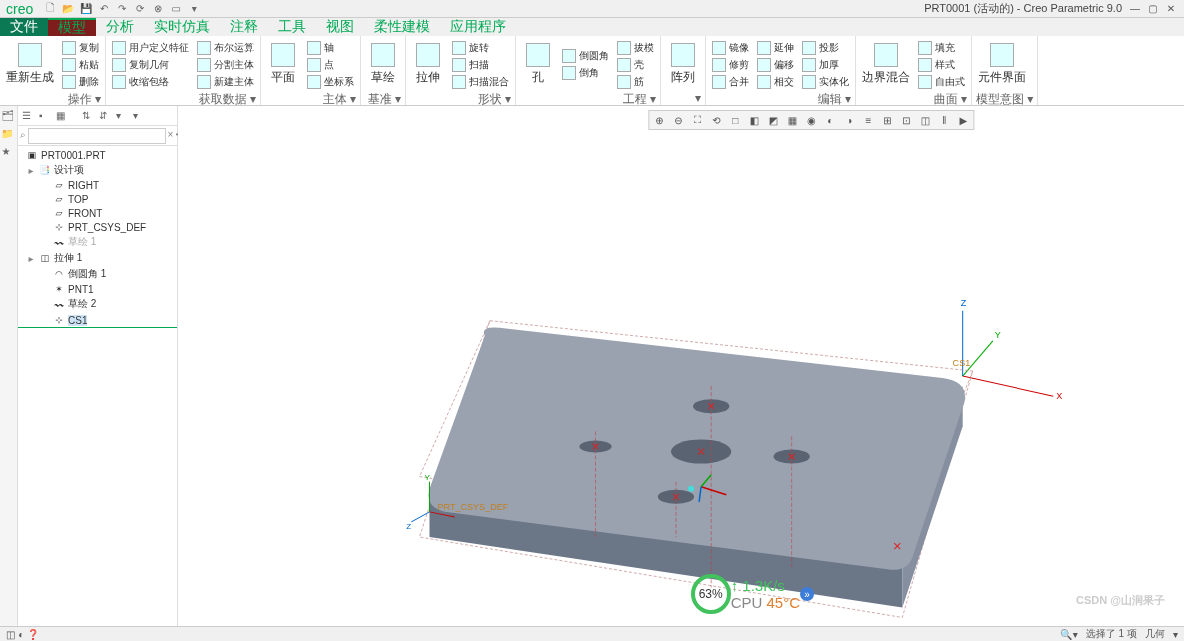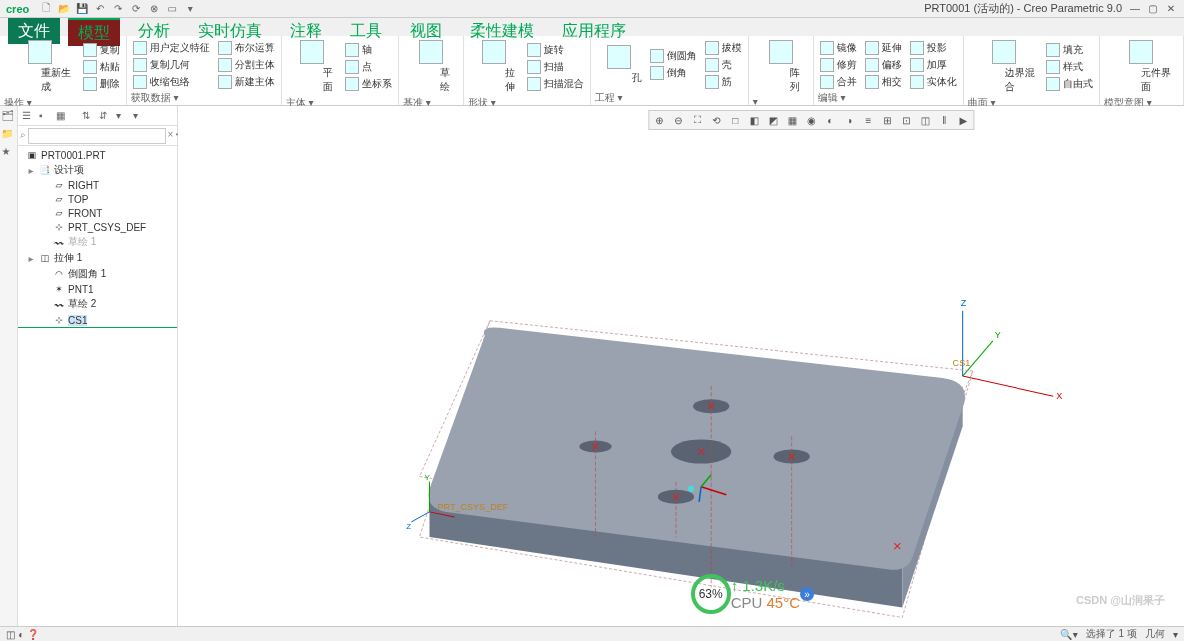"creo" .title-bar .logo { font-size: 11px -> 14px; font-weight: bold -> normal }
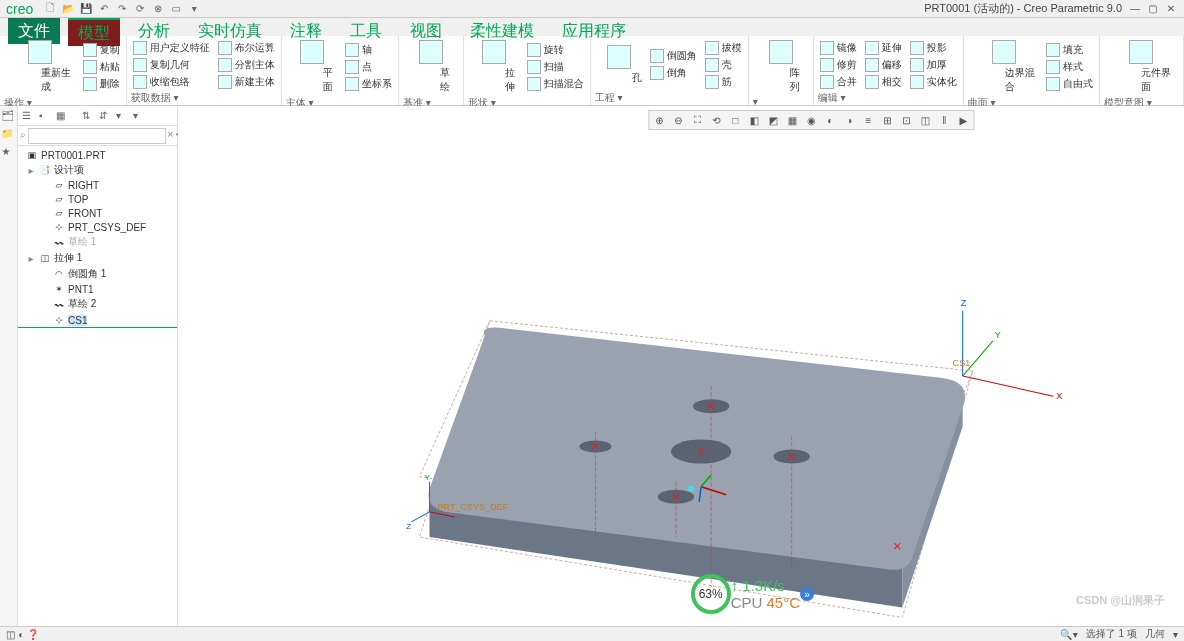"文件" .tabs .tab { font-size: 16px -> 14px; margin-left: 8px -> none; padding: 13px 10px -> 5px 10px }
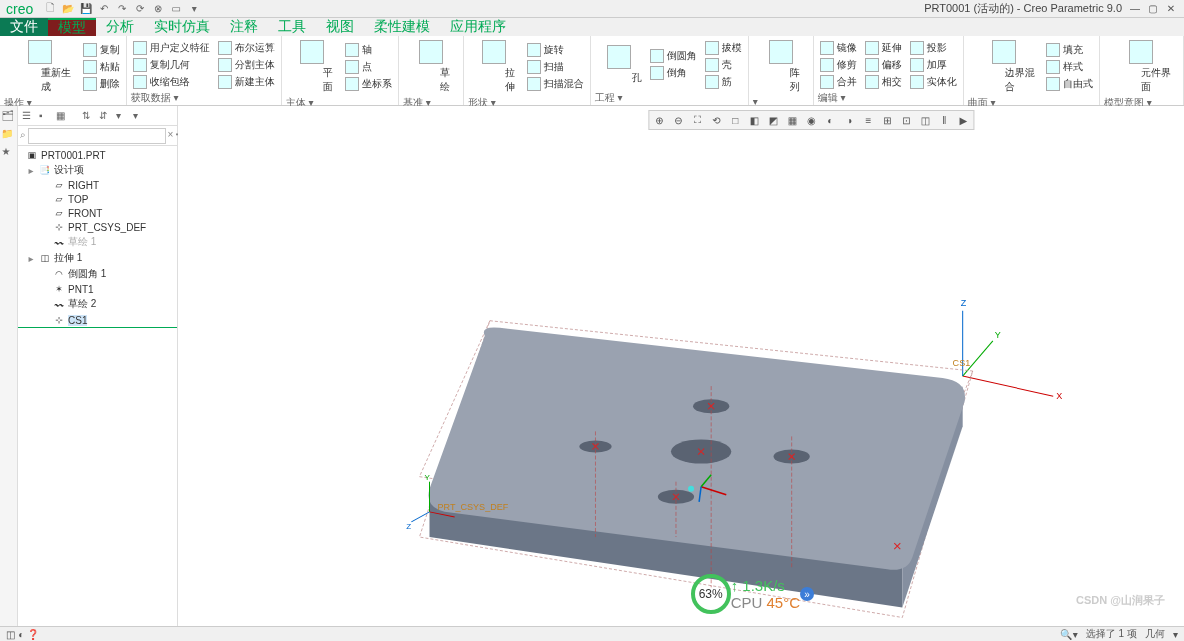"重新生成" .ribbon .big-btn .lbl { font-size: 10px -> 12px; margin-left: 35px -> none }
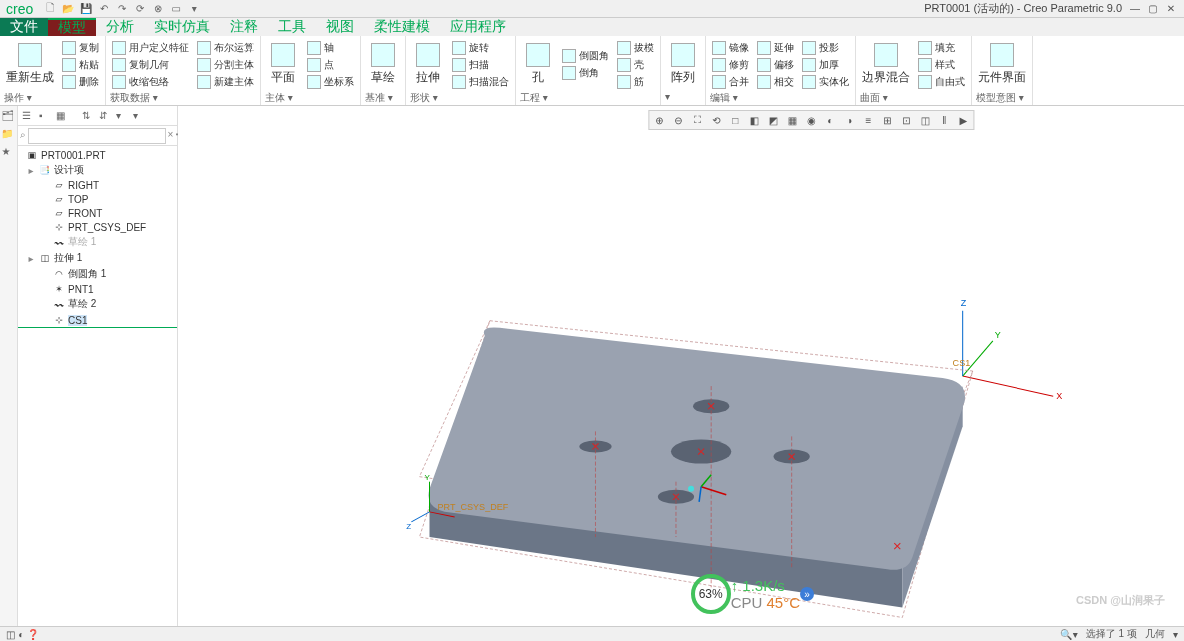"操作 ▾" .ribbon .group .glabel { font-size: 10px -> 12px; text-align: left -> right }
